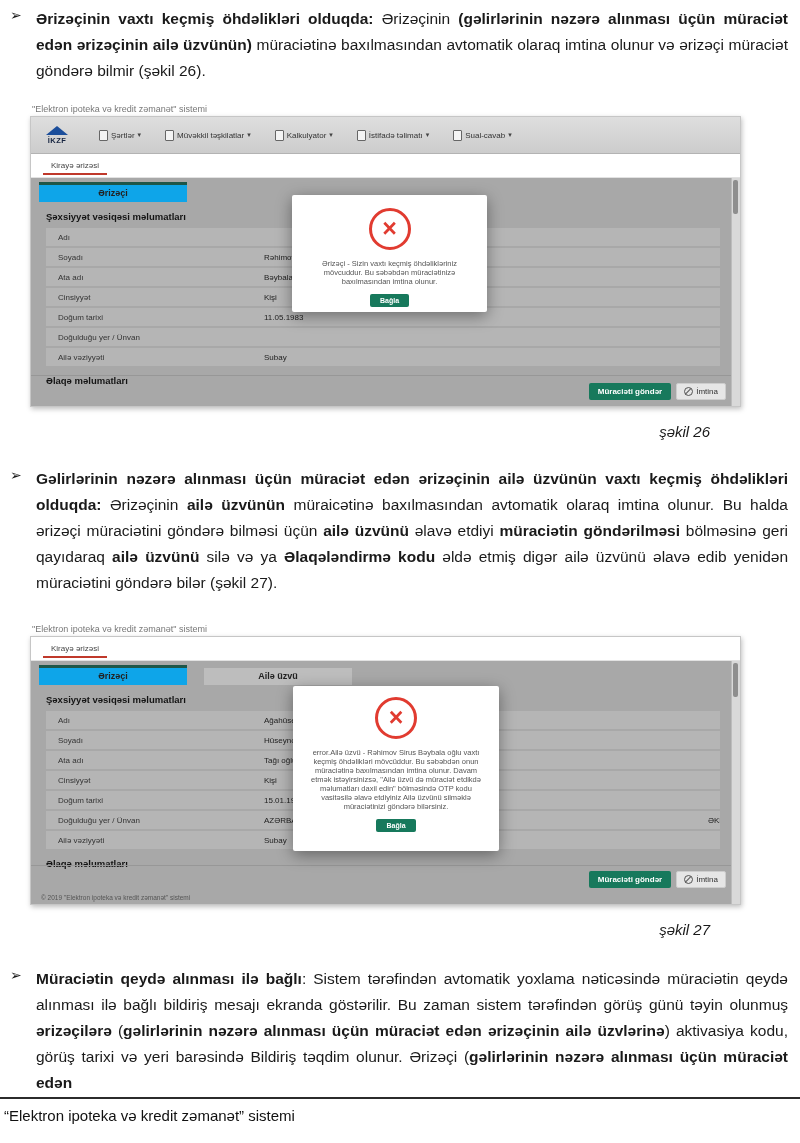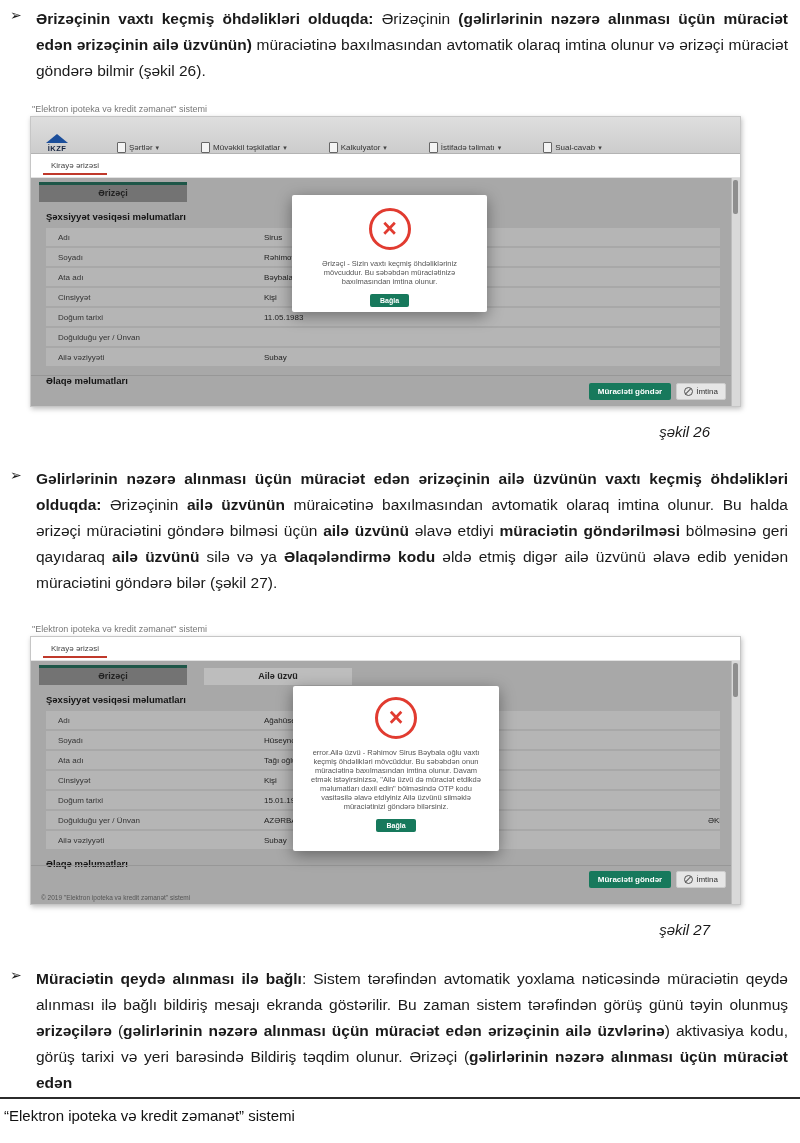"İKZF" .navbar { align-items: flex-end -> center; gap: 42px -> 24px }
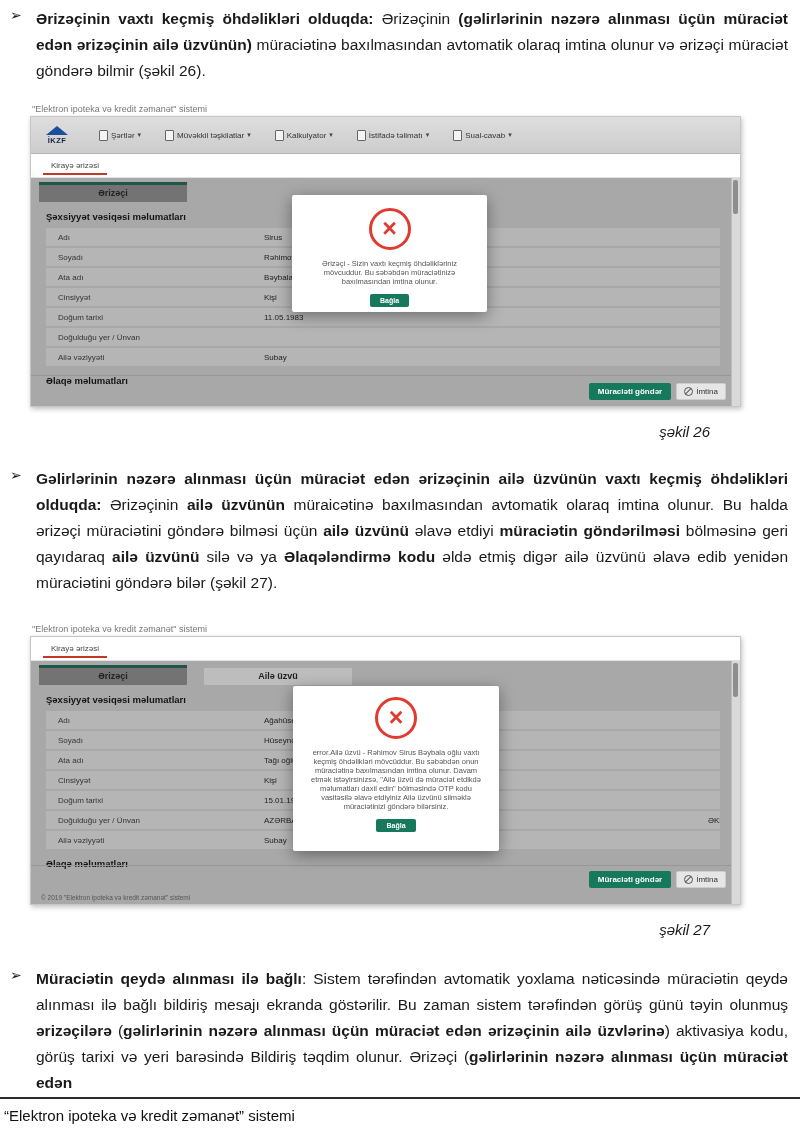"Ərizəçi" .ftab.active { background: #737373 -> #0ea5e9 }
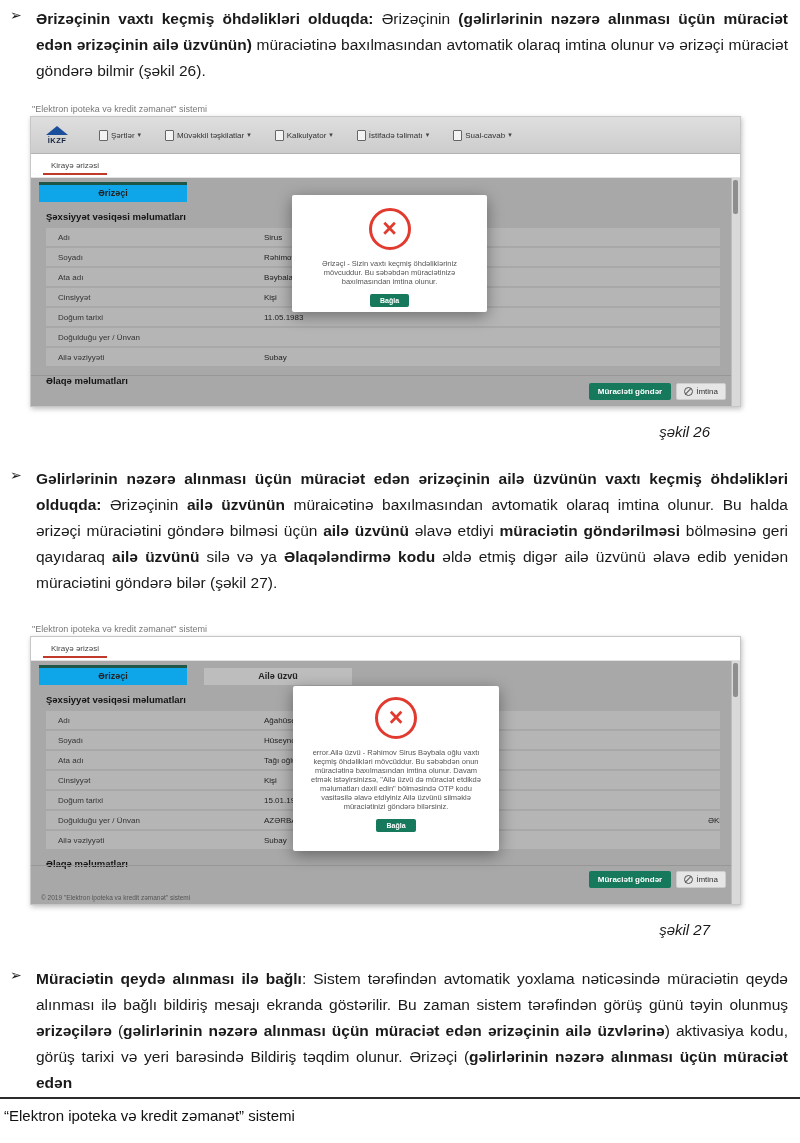"Sirus" div.fvalue { html: <div>Sirus</div> -> none }
